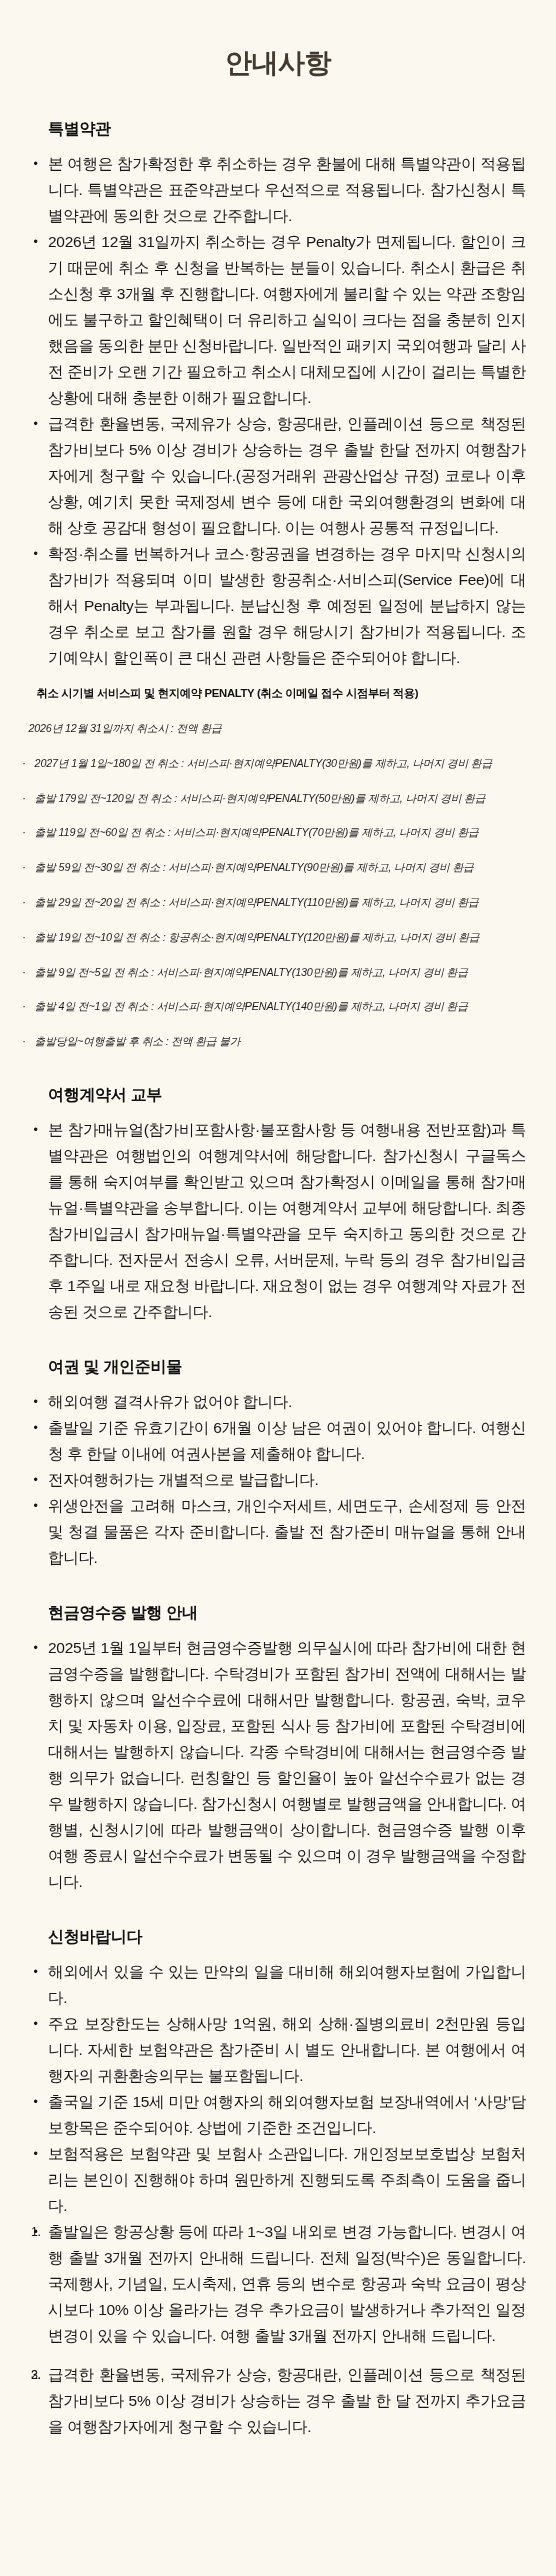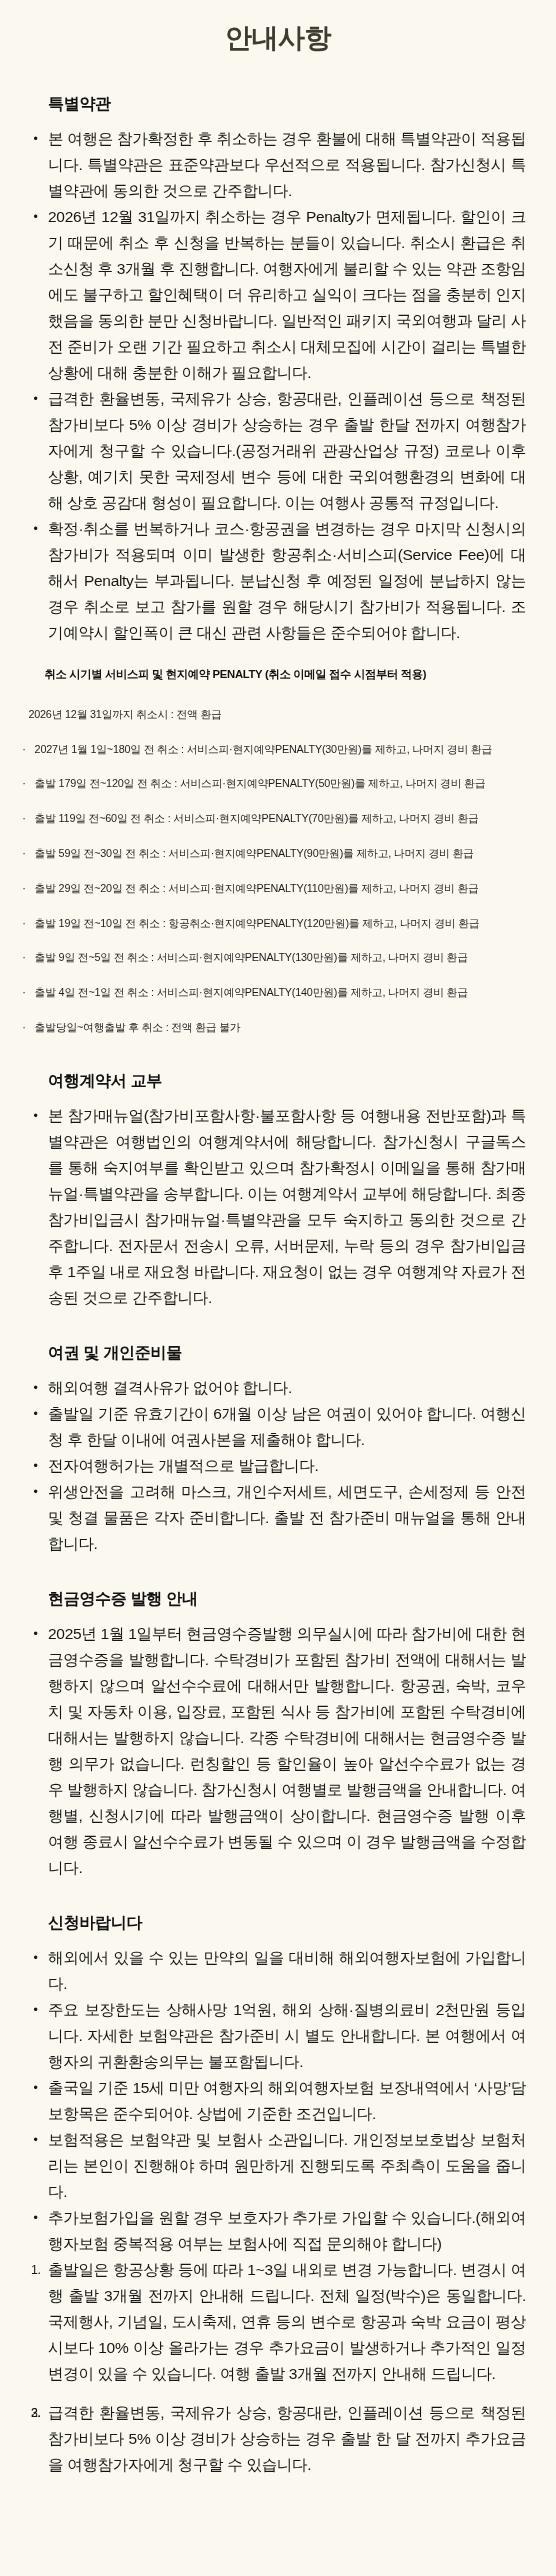"안내사항" .page-title { margin-top: 24px -> 49px }
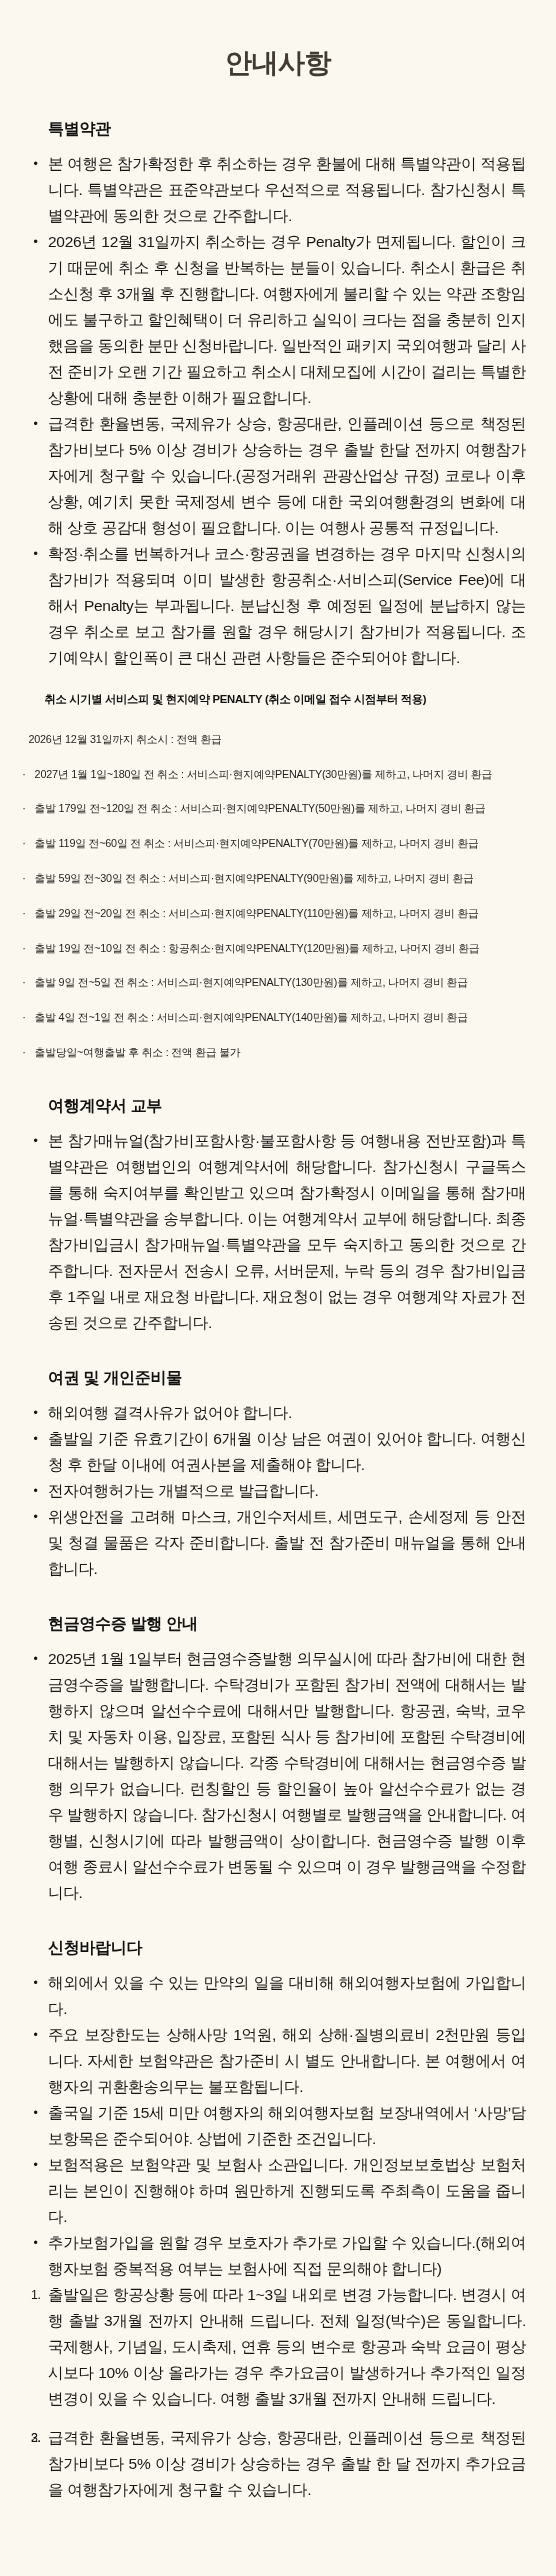"취소 시기별 서비스피 및 현지예약" .sched-heading { margin: 16px -> 8px }
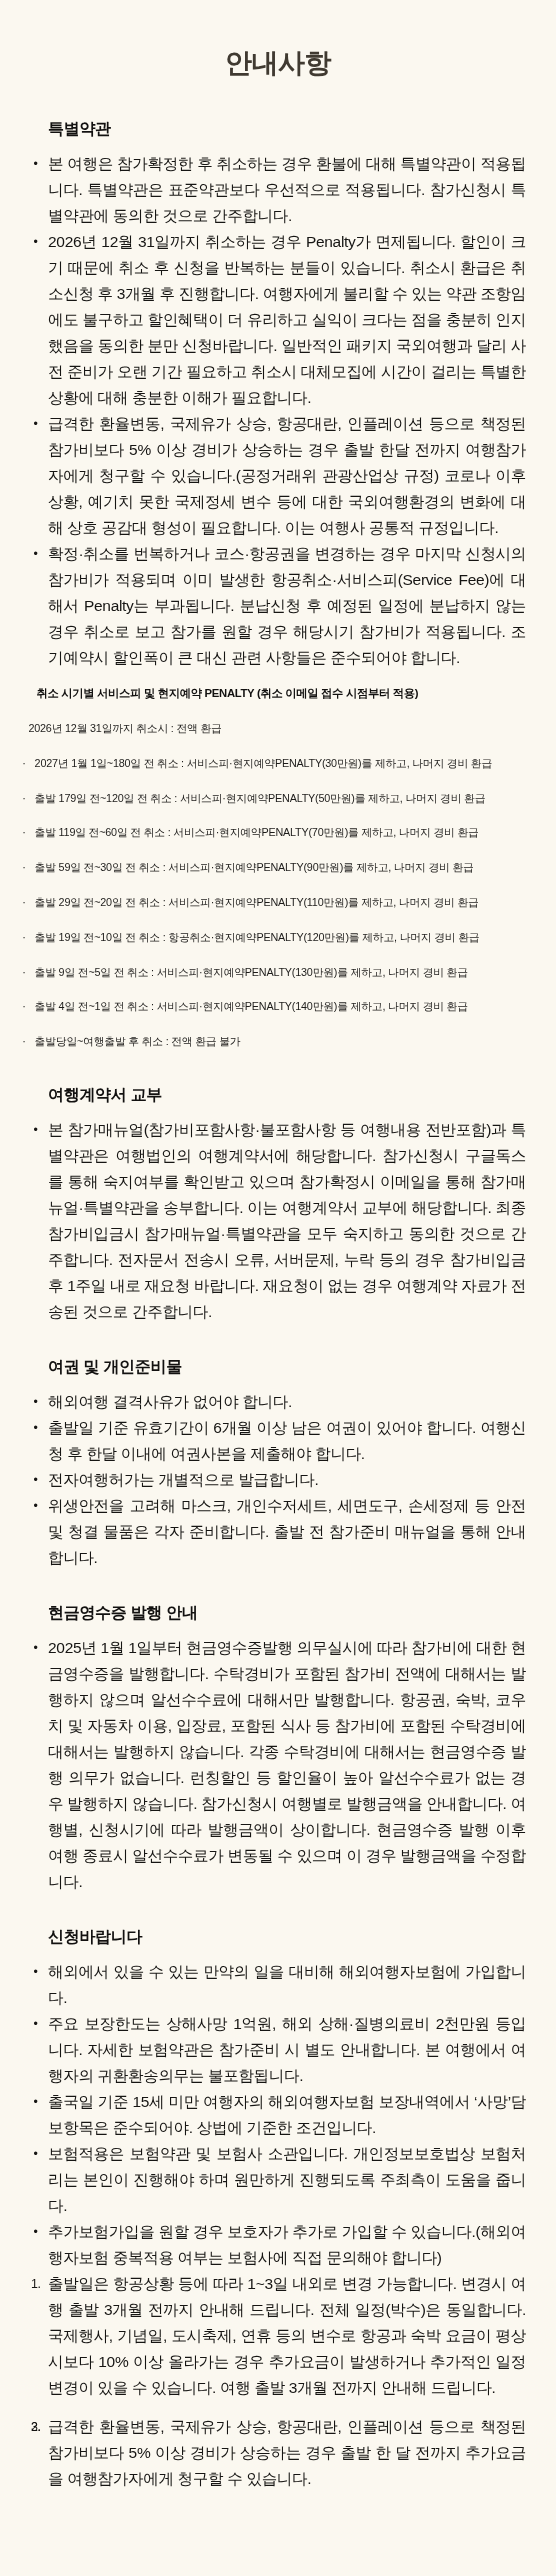"2026년 12월 31일까지 취소시 :" .sched-row { font-style: none -> italic }
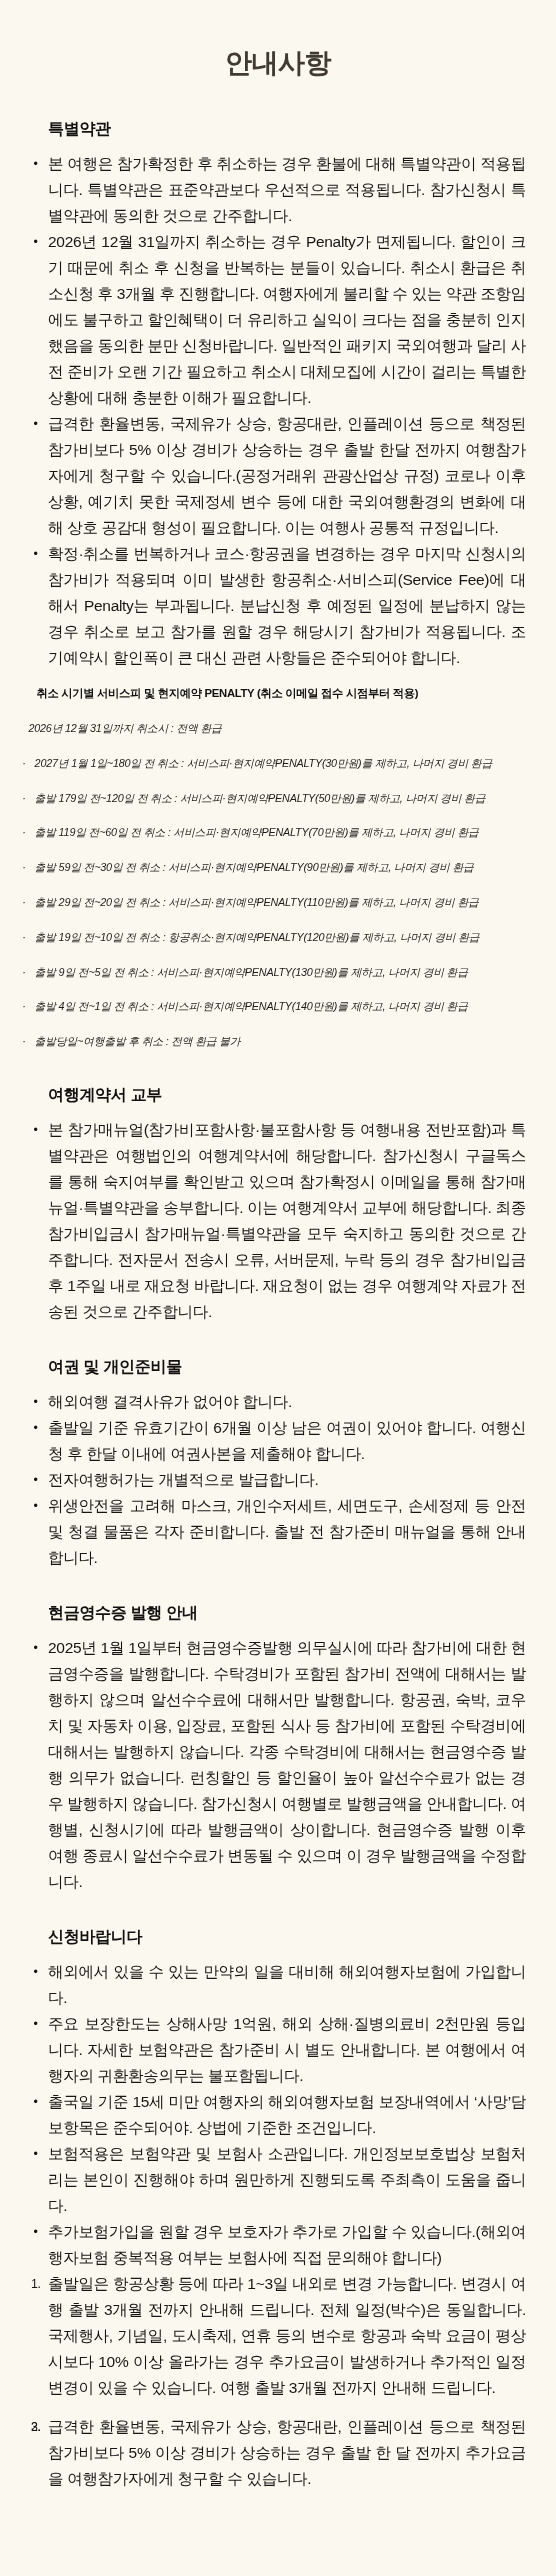"추가보험가입을 원할 경우 보호자가 추가로" span { html: <span><span>추가보험가입을 원할 경우 보호자가 추가로 가입할 수 있습니다.(해외여행자보험 중복적용 여부는 보험사에 직접 문의해야 합니다)</span></span> -> none }
